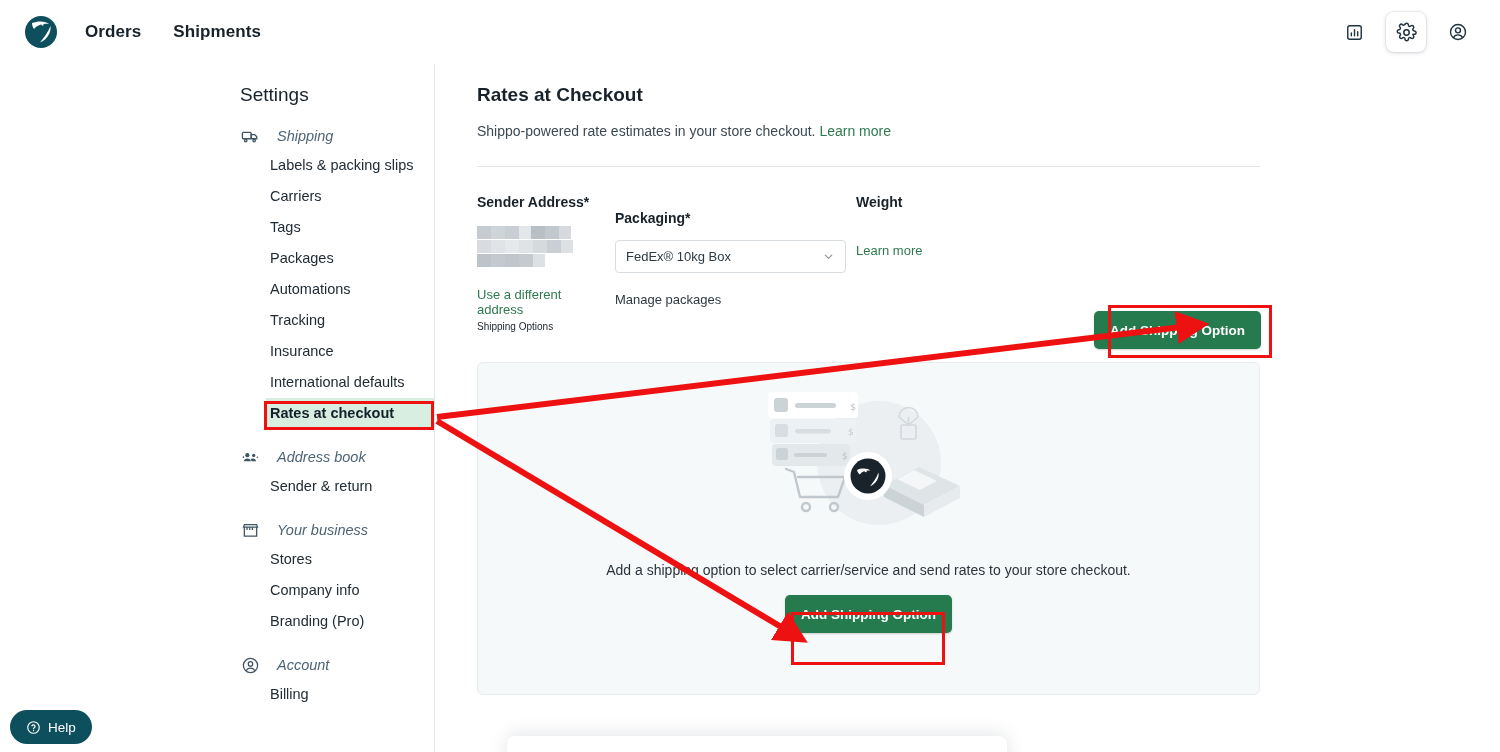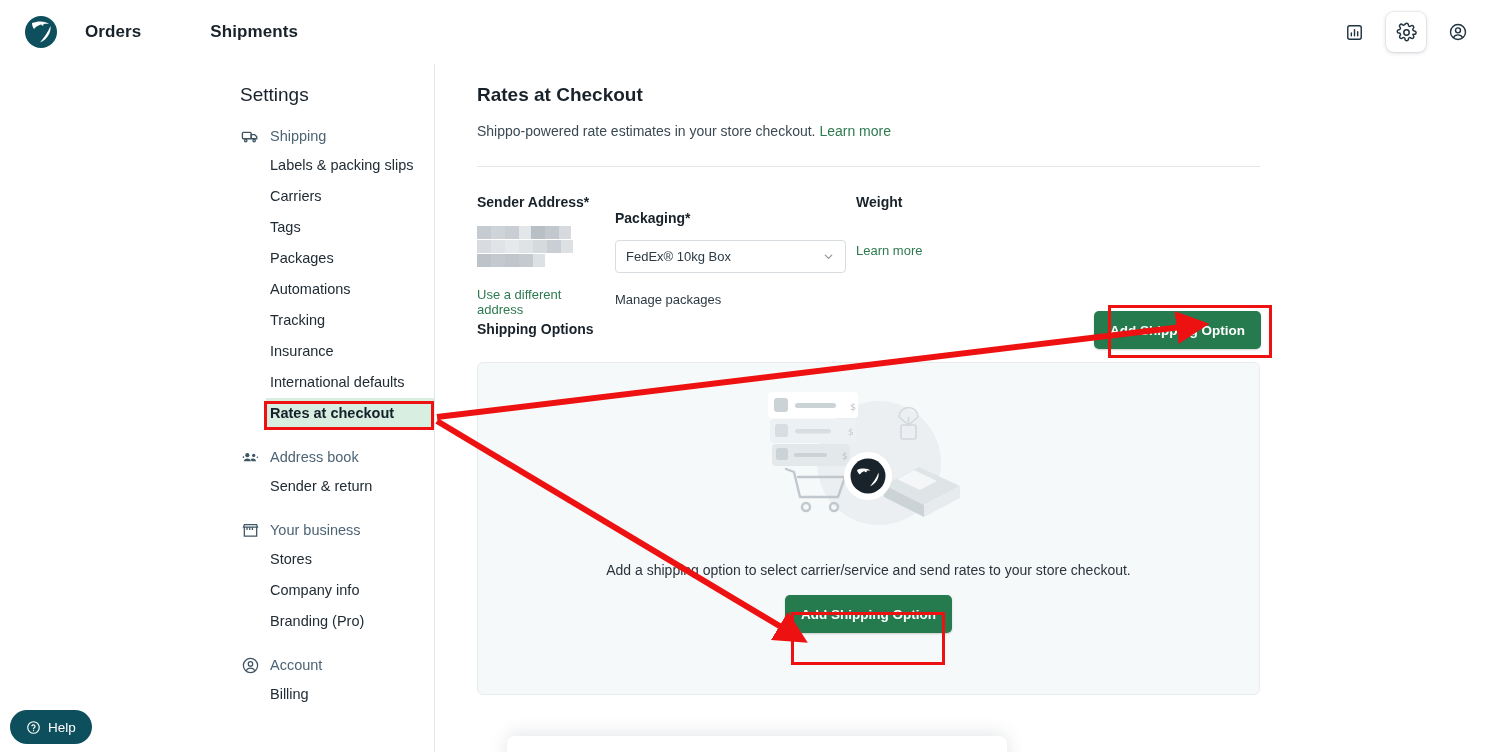"Orders" .nav-links { gap: 69px -> 32px }
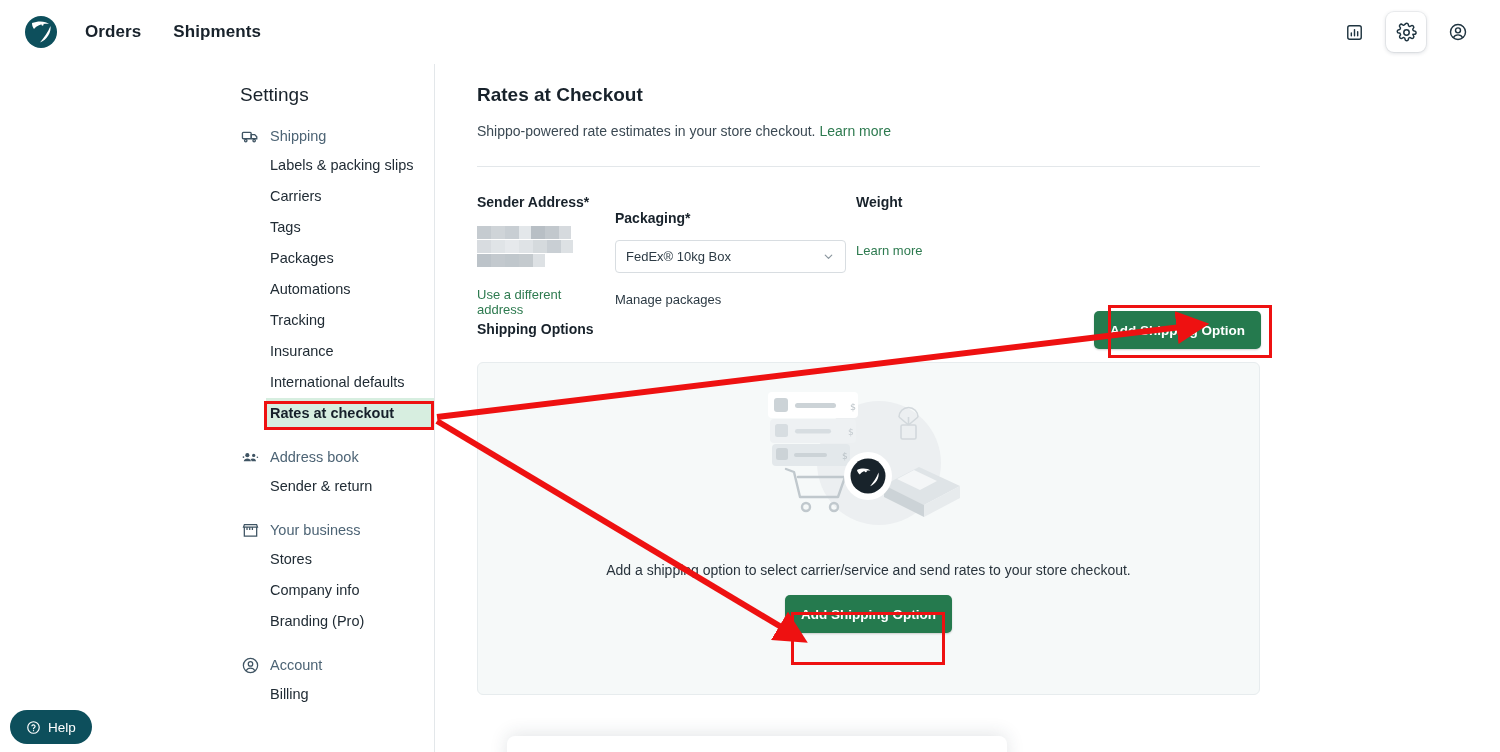"Shipping" .side-group { font-style: none -> italic; gap: 10px -> 17px }
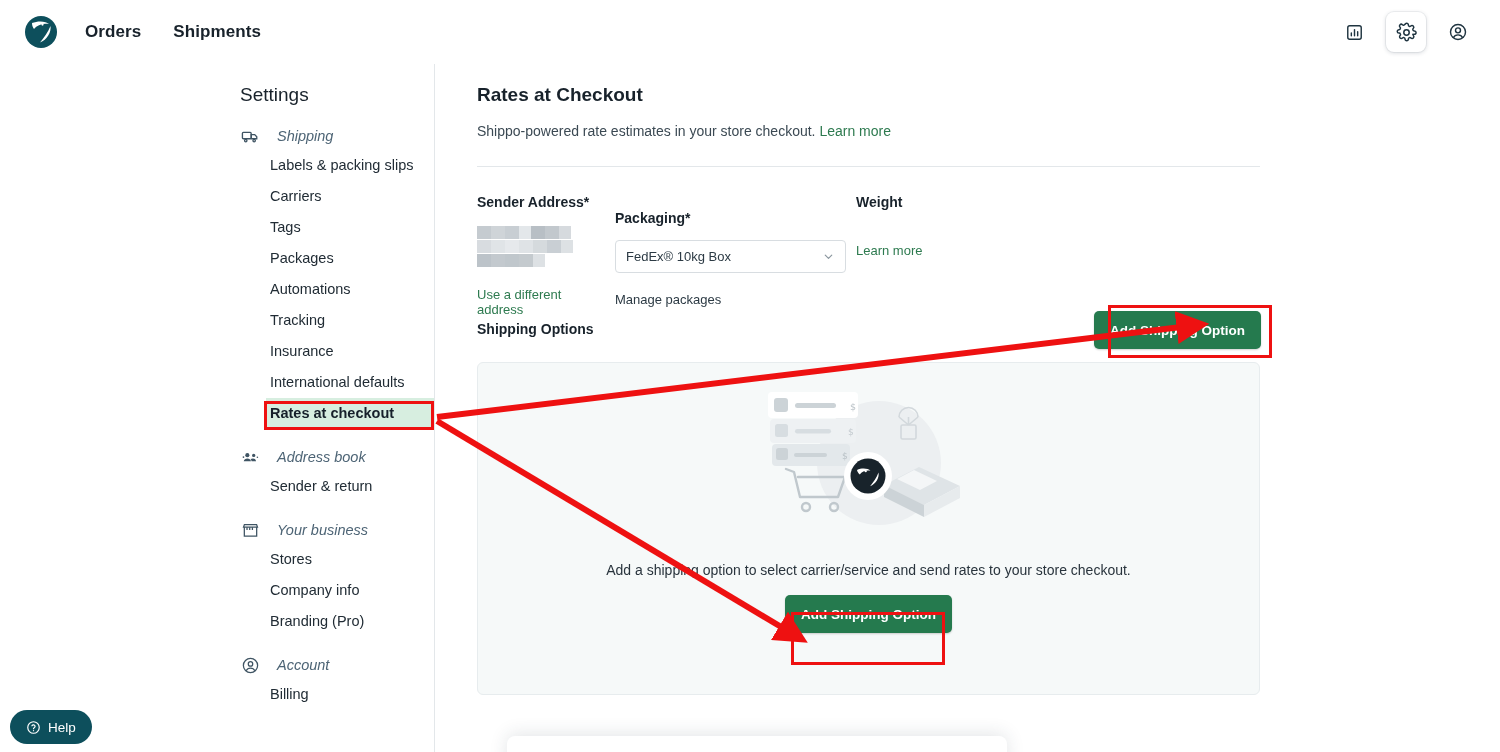"Shipping Options" .opts-label { font-size: 14px -> 10px; font-weight: bold -> normal }
